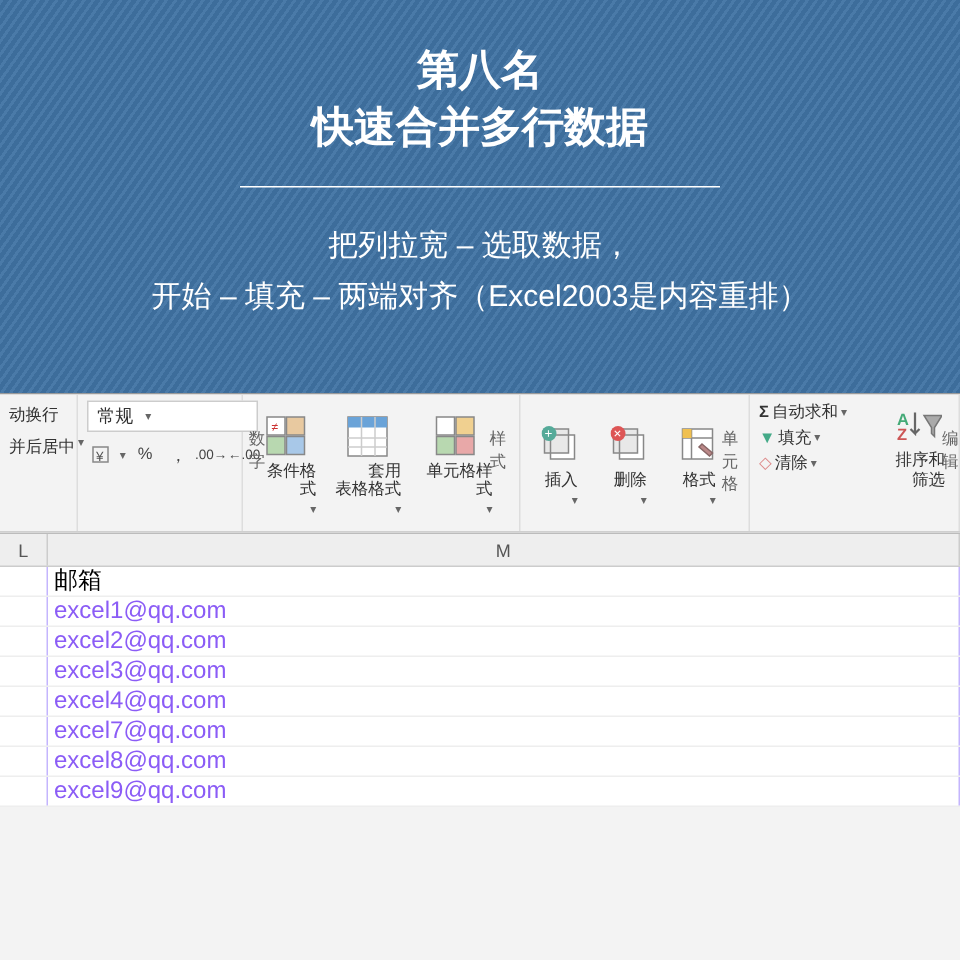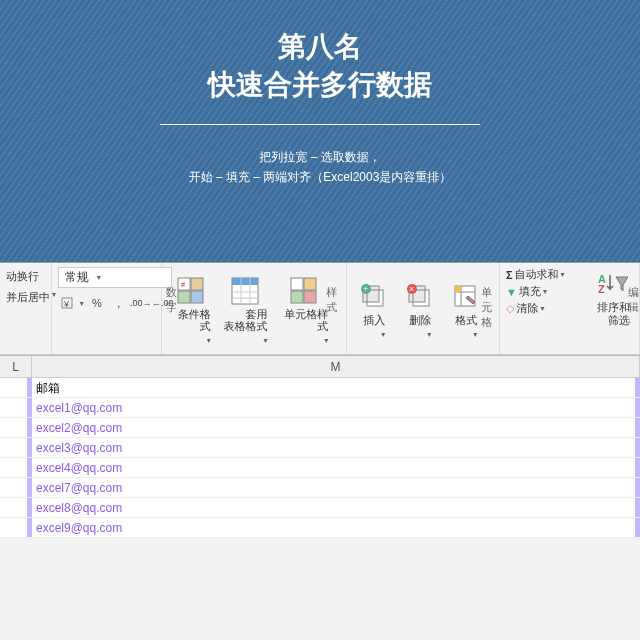"把列拉宽 – 选取数据，" .hero p { font-size: 12px -> 20px }
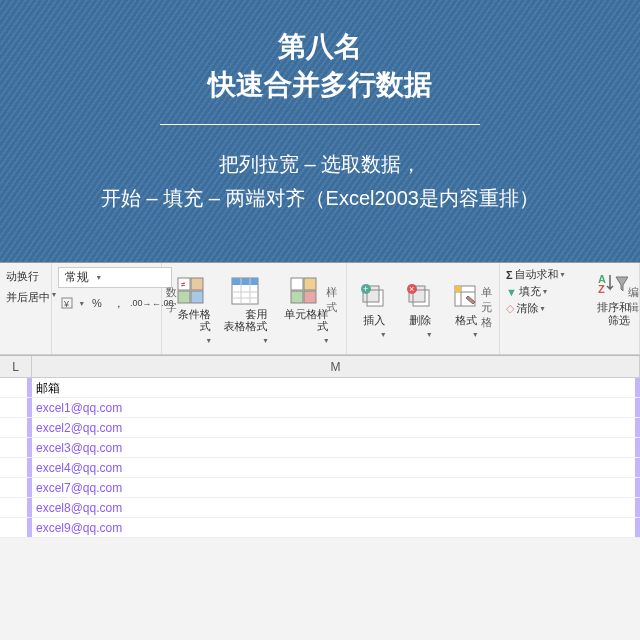"邮箱" .cell { border-right: 5px solid #c4b5fd -> 1px solid #c4b5fd; font-size: 12px -> 16px }
